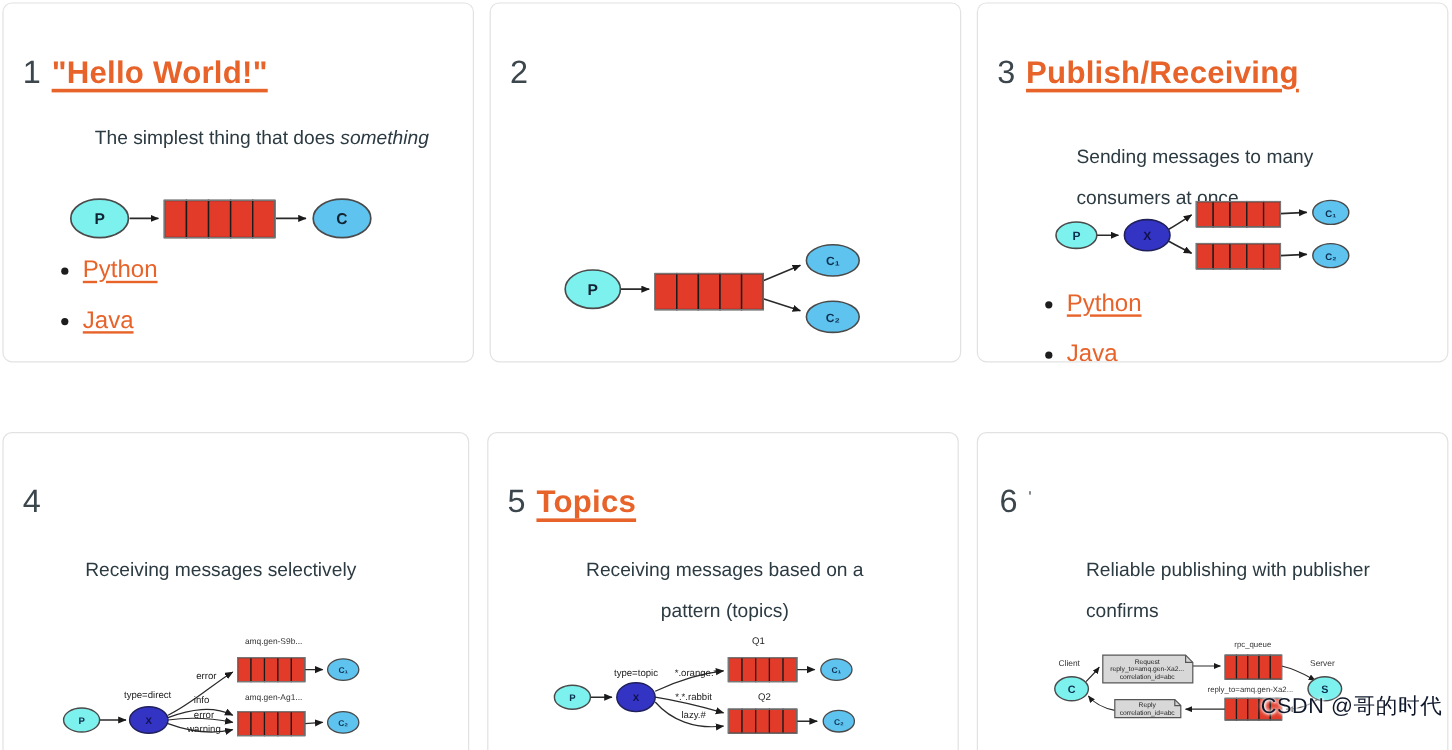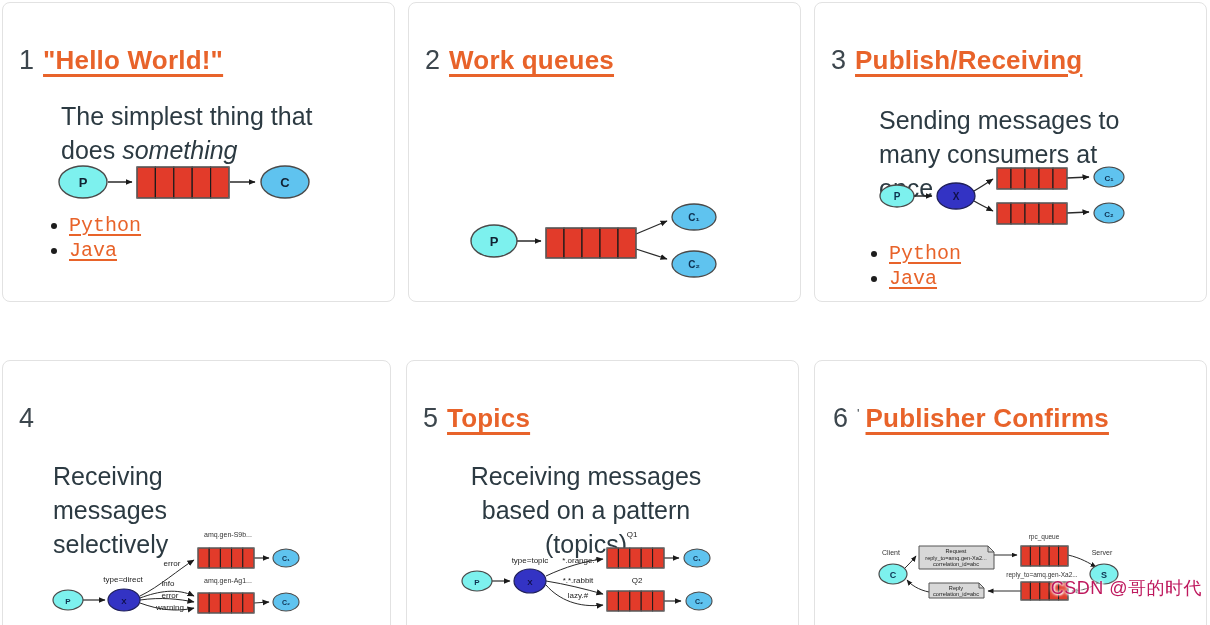"Work queues" a.title { html: <a>Work queues</a> -> none }
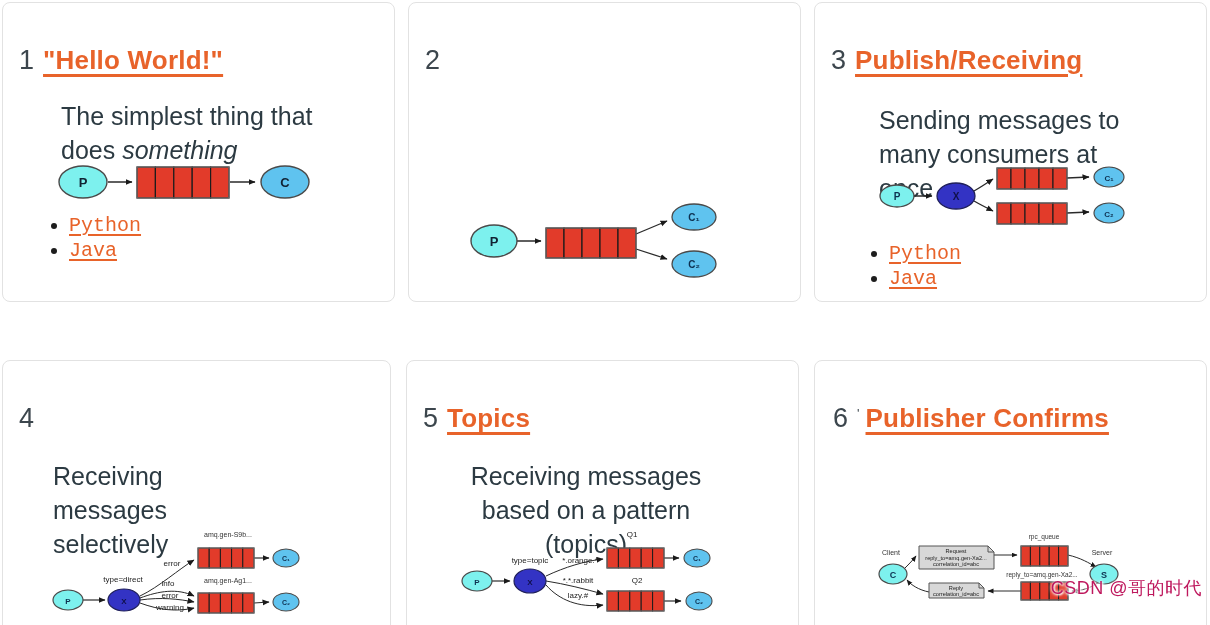"The simplest thing that does" .desc { font-size: 25px -> 16px; margin-left: none -> 18px }
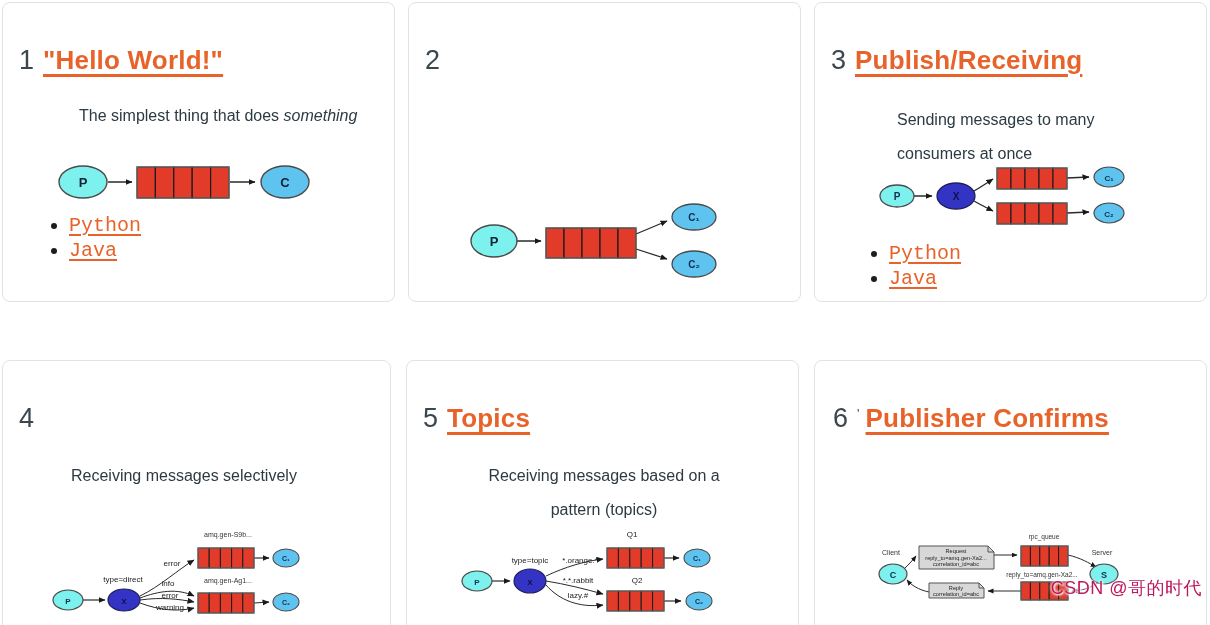"Sending messages to many consumers" .c3 .desc { top: 100px -> 112px }
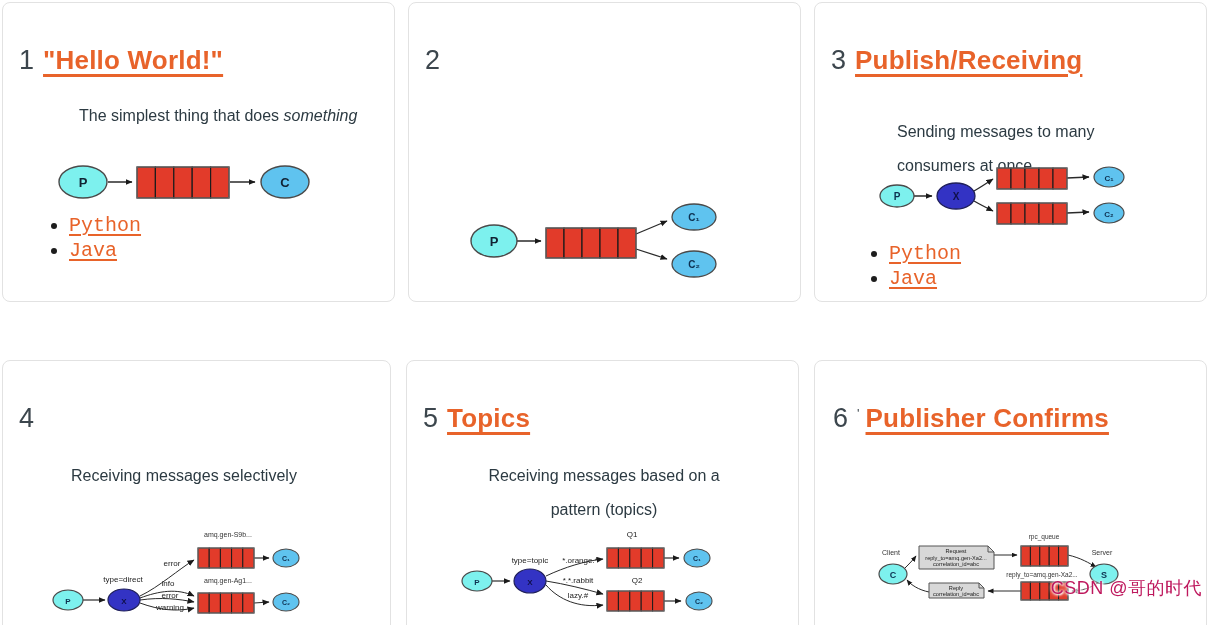"Python" ul.links li { font-family: Liberation Mono, monospace -> none; margin-bottom: 4px -> 21px }
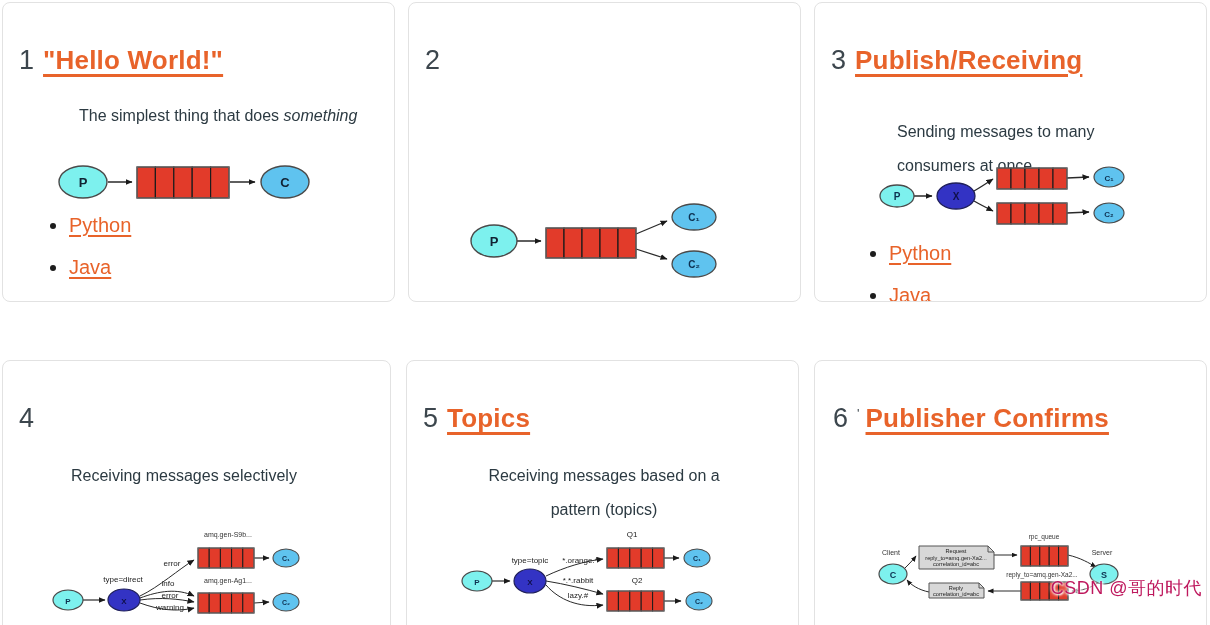"Publisher Confirms" a.title { html: <a>Publisher Confirms</a> -> none }
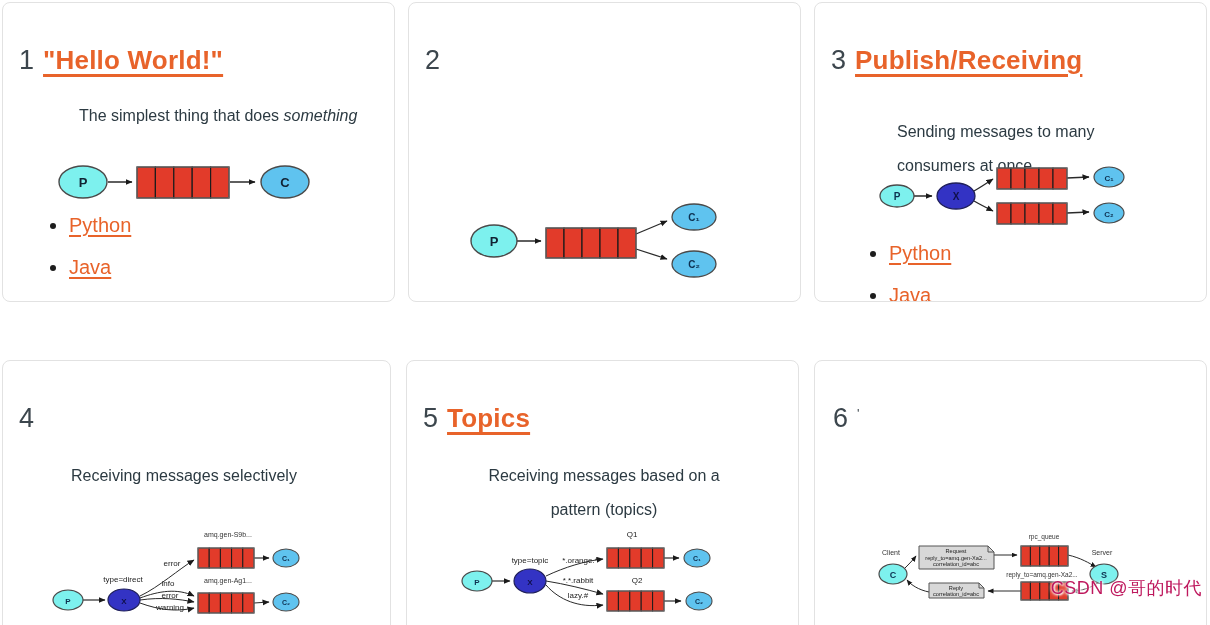"Reliable publishing with publisher" div.desc { html: none -> <div>Reliable publishing with publisher confirms</div> }
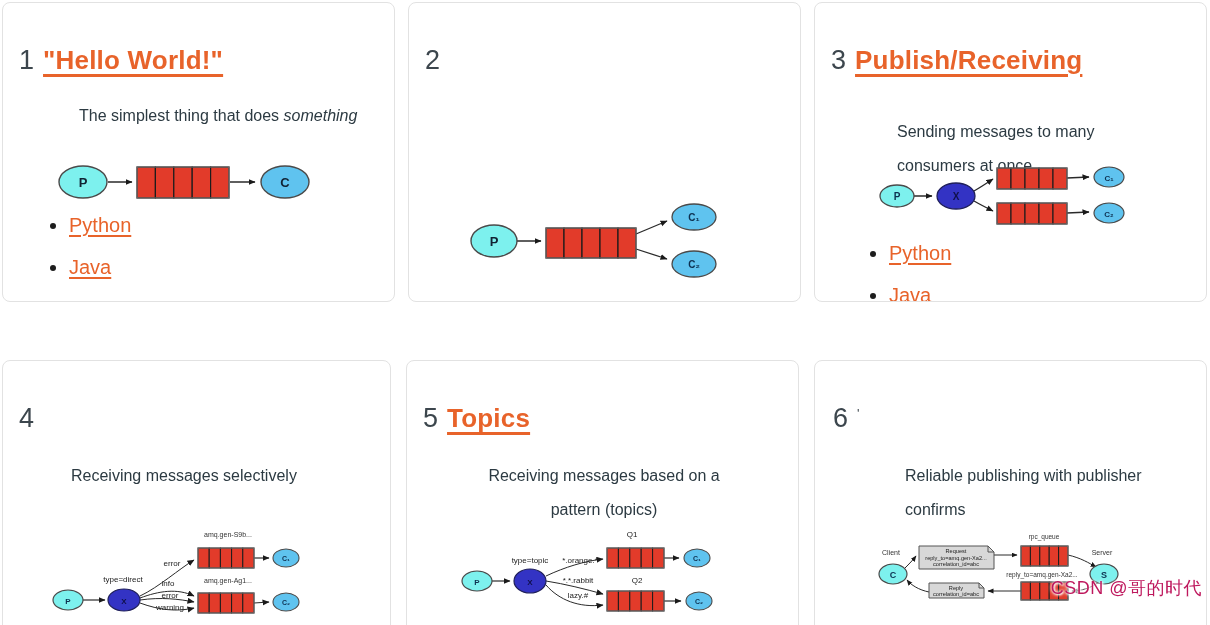"CSDN @哥的时代" .watermark { color: #be185d -> #0f172a }
